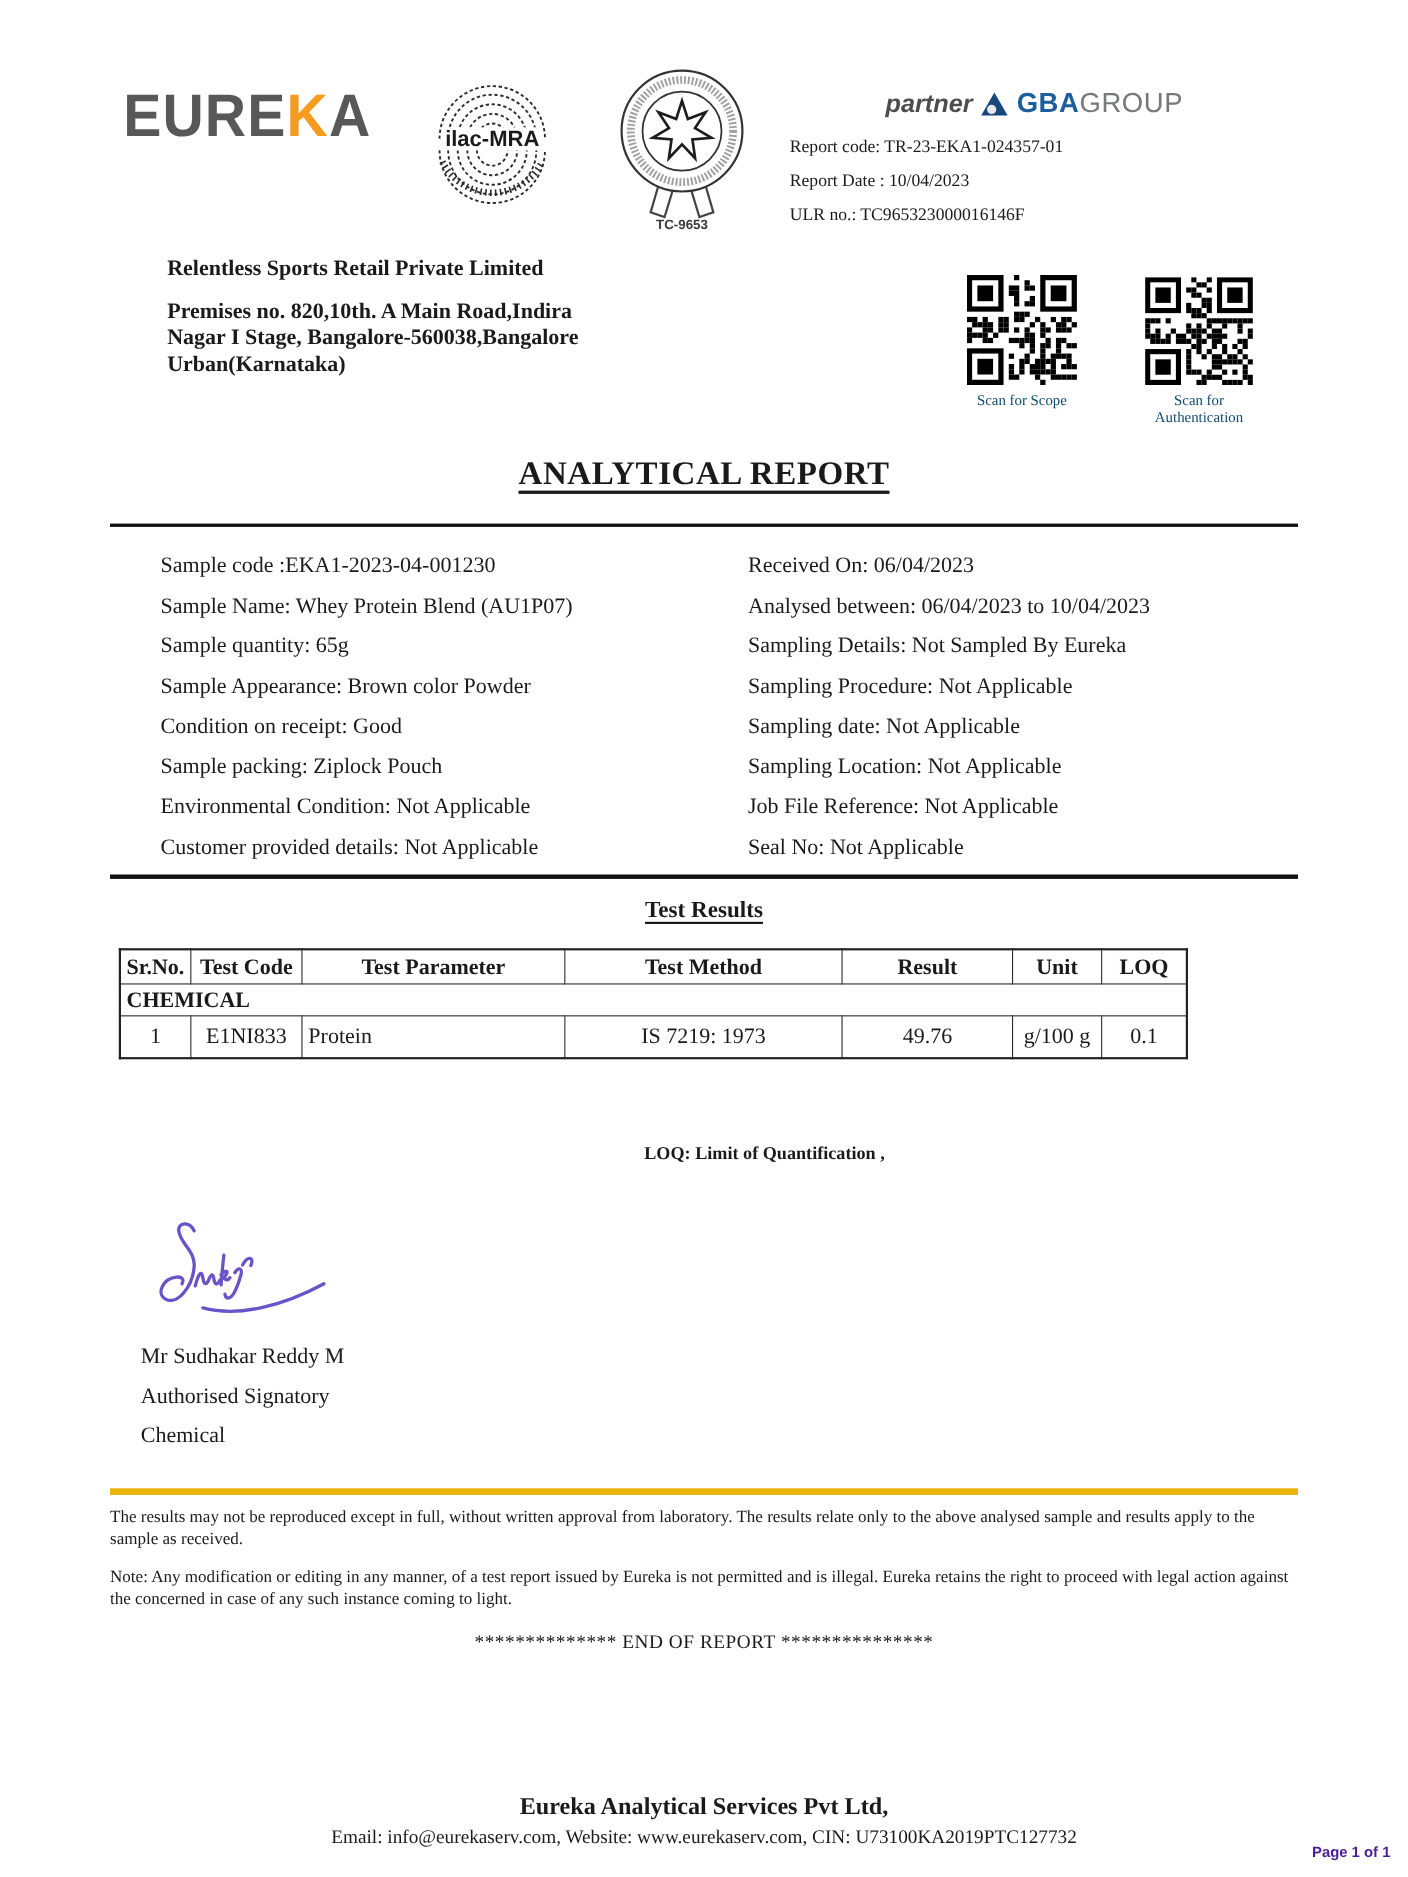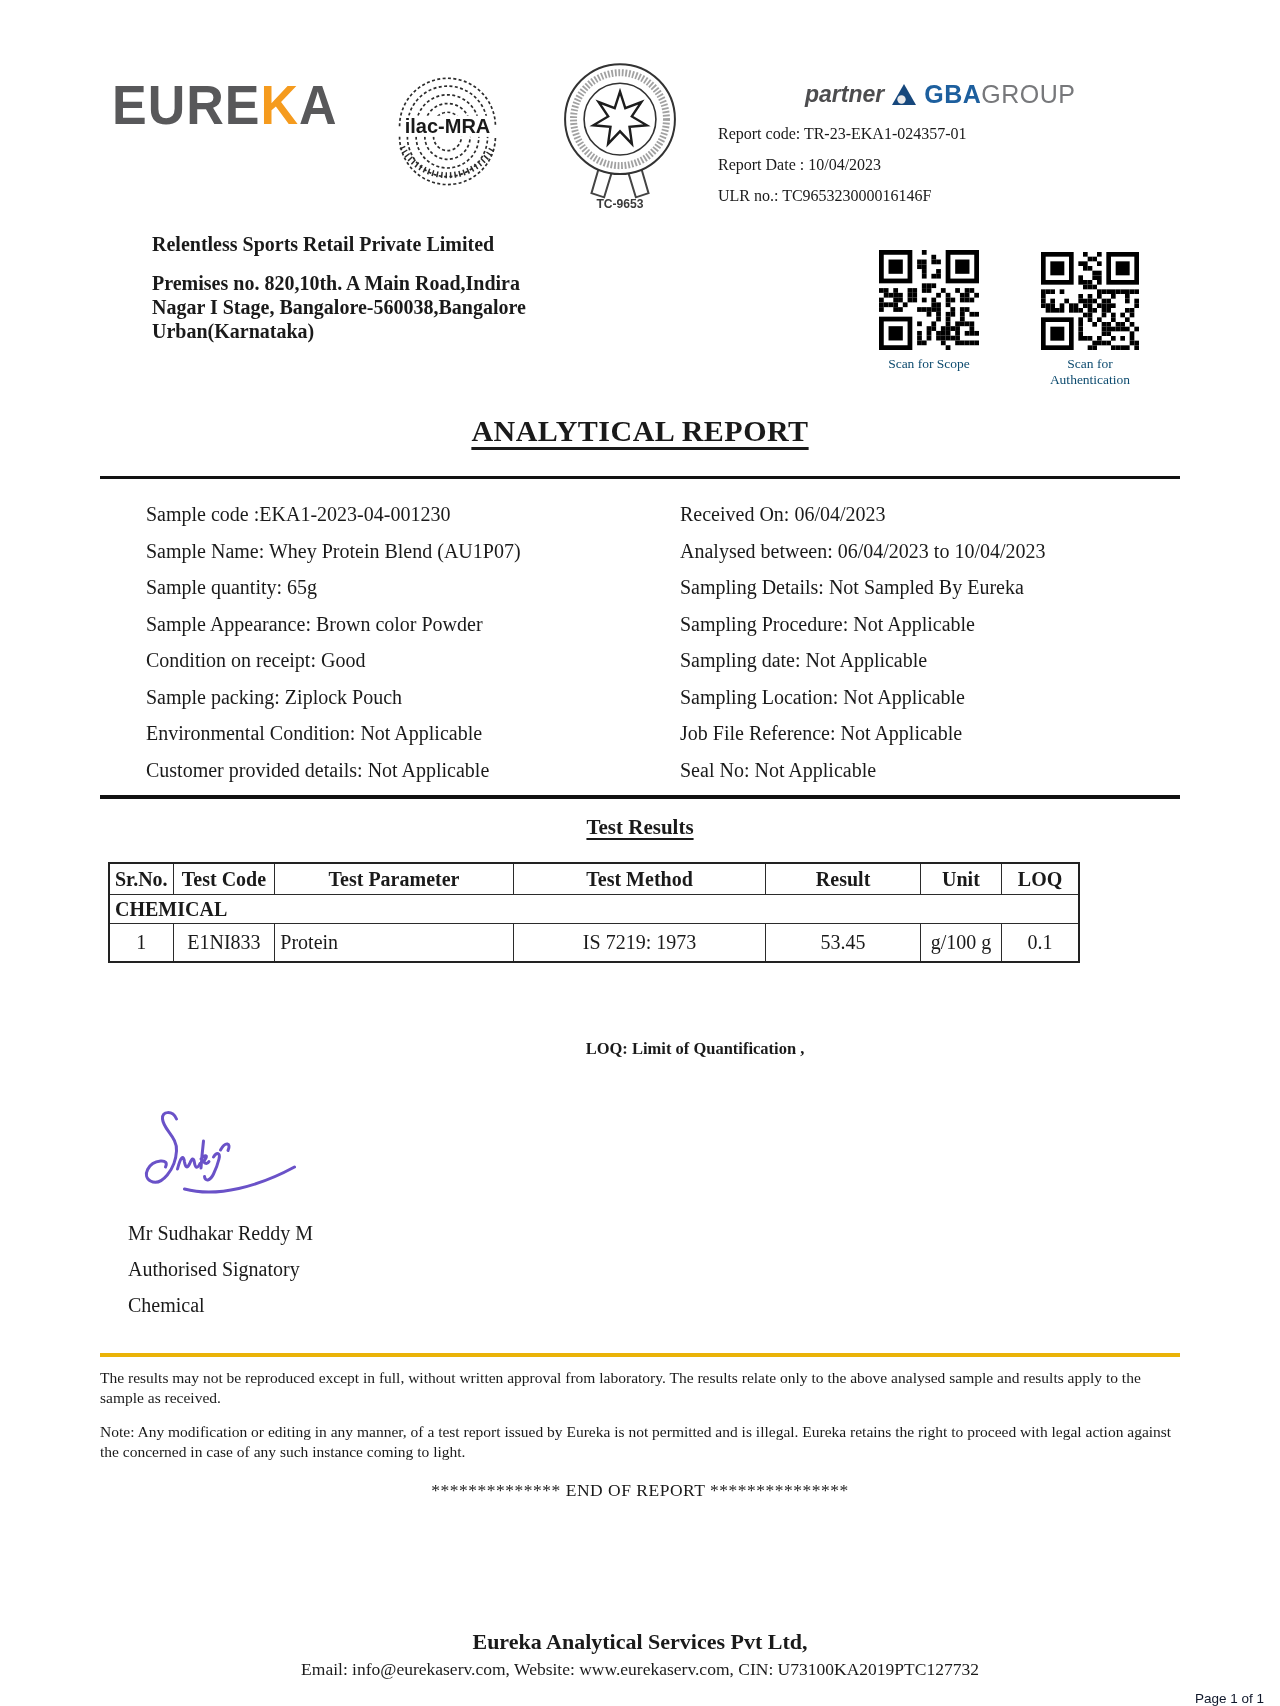"53.45" td { text: 53.45 -> 49.76 }
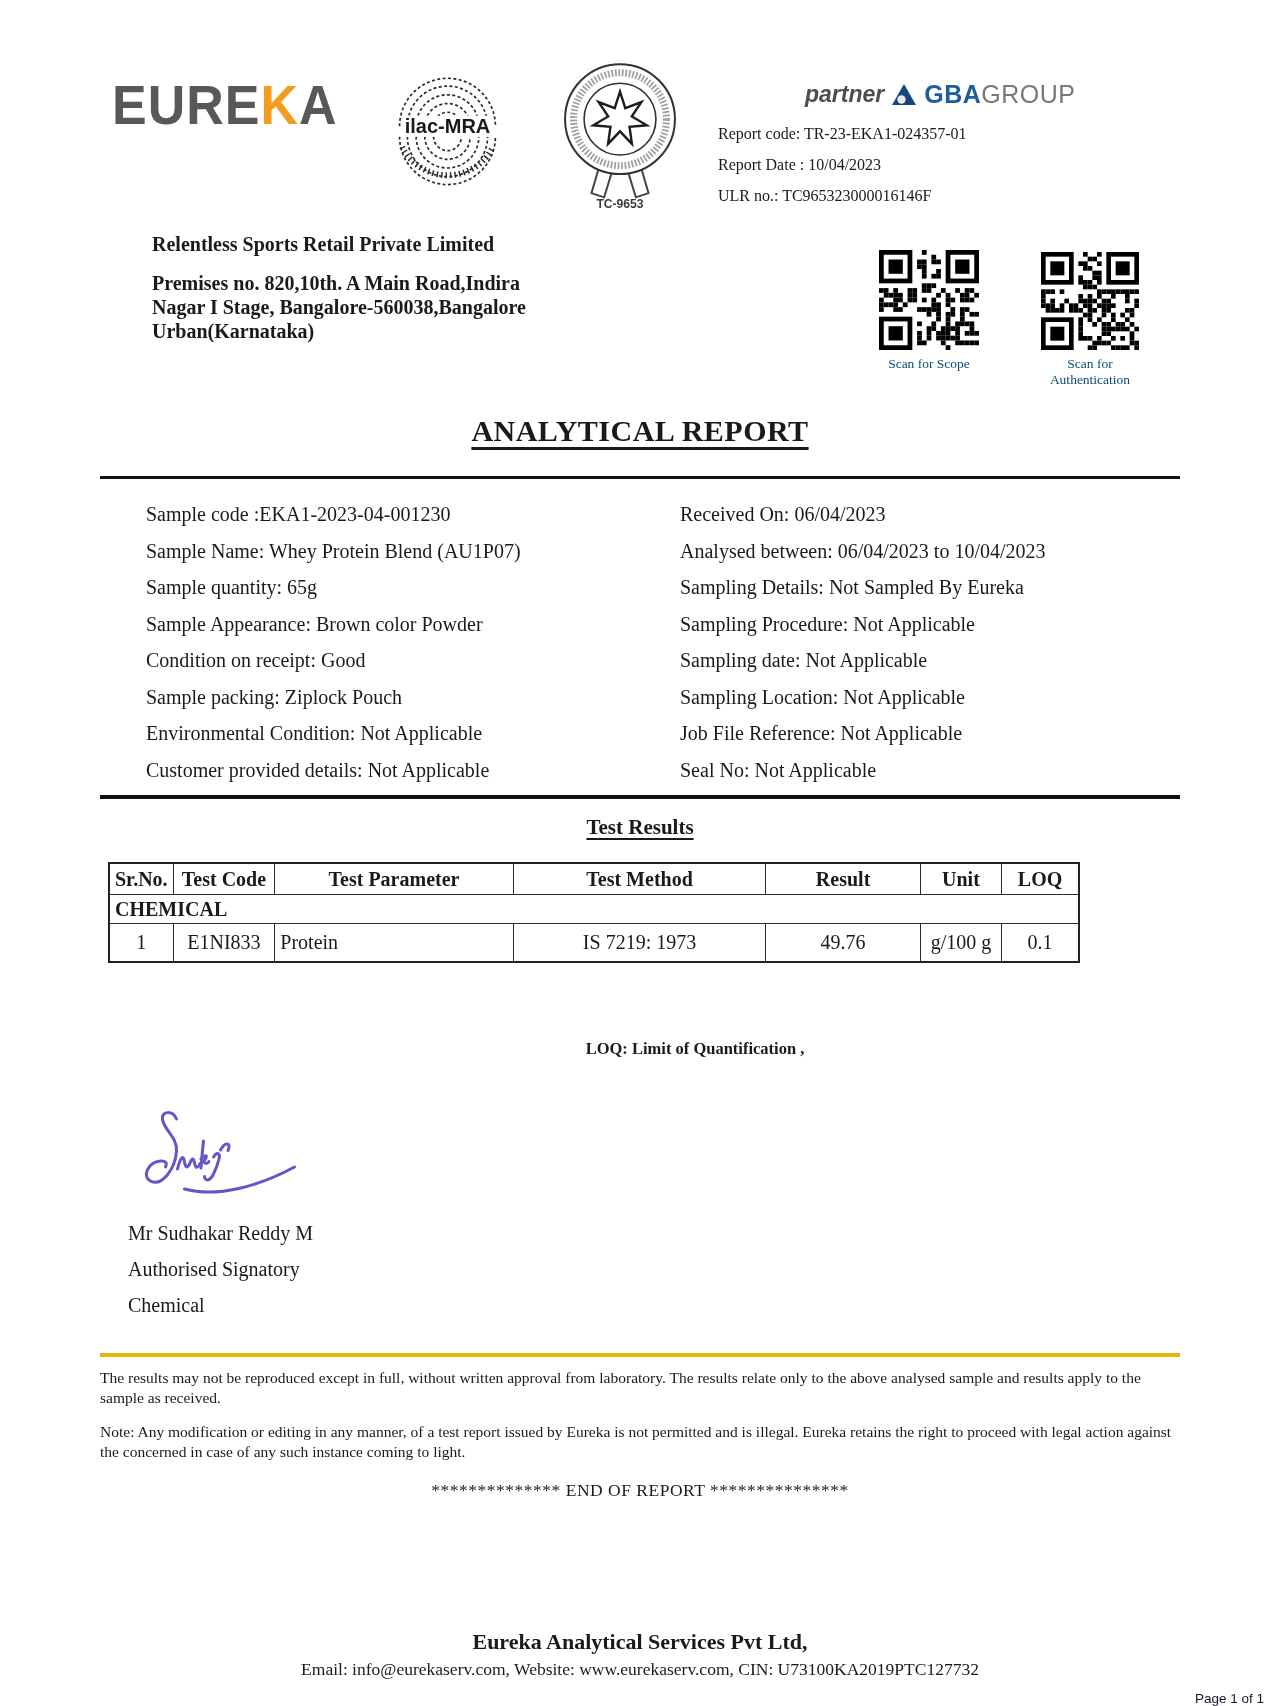"The results may not be" .legal { border-top: 4px solid #eab308 -> 6px solid #eab308 }
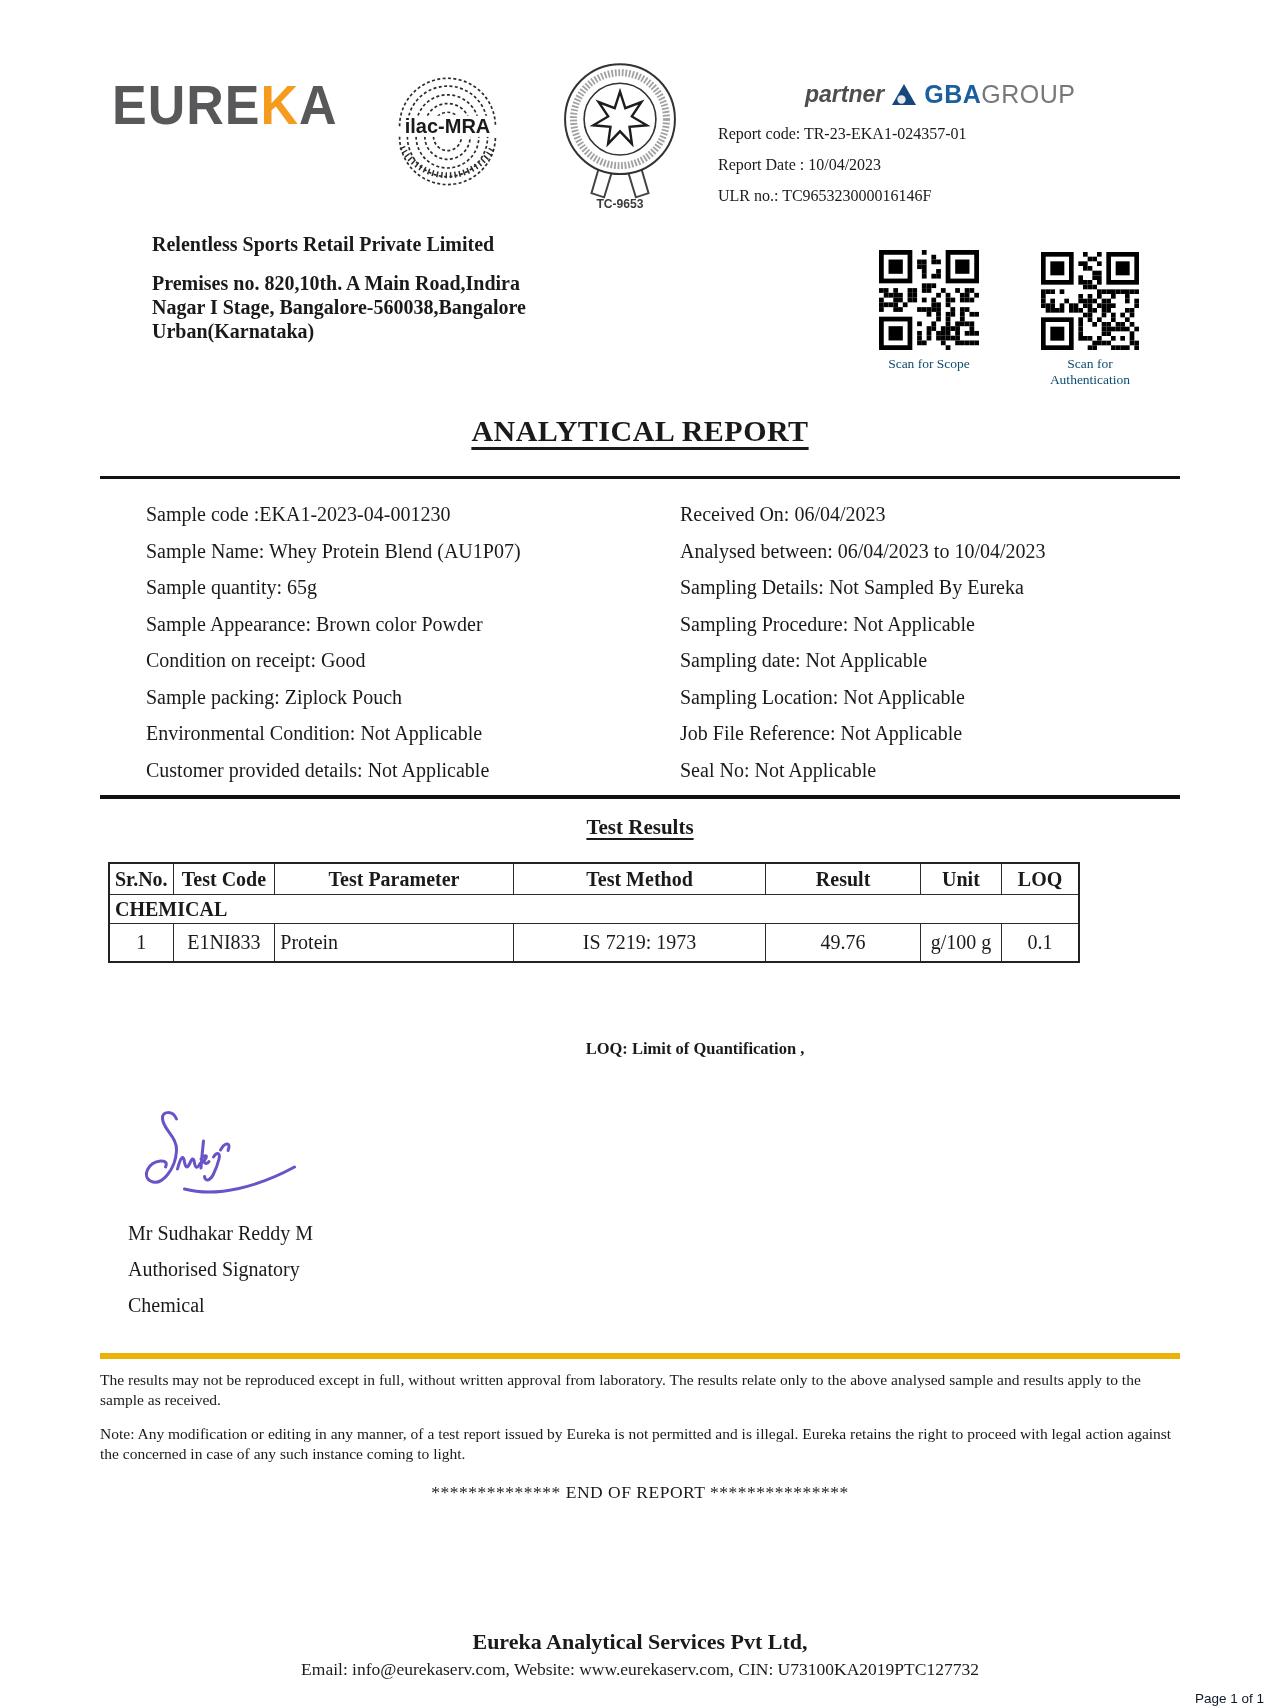"Page 1 of 1" .page-num { bottom: 0 -> 15px; color: #0f172a -> #4c1d95; font-weight: normal -> bold }
